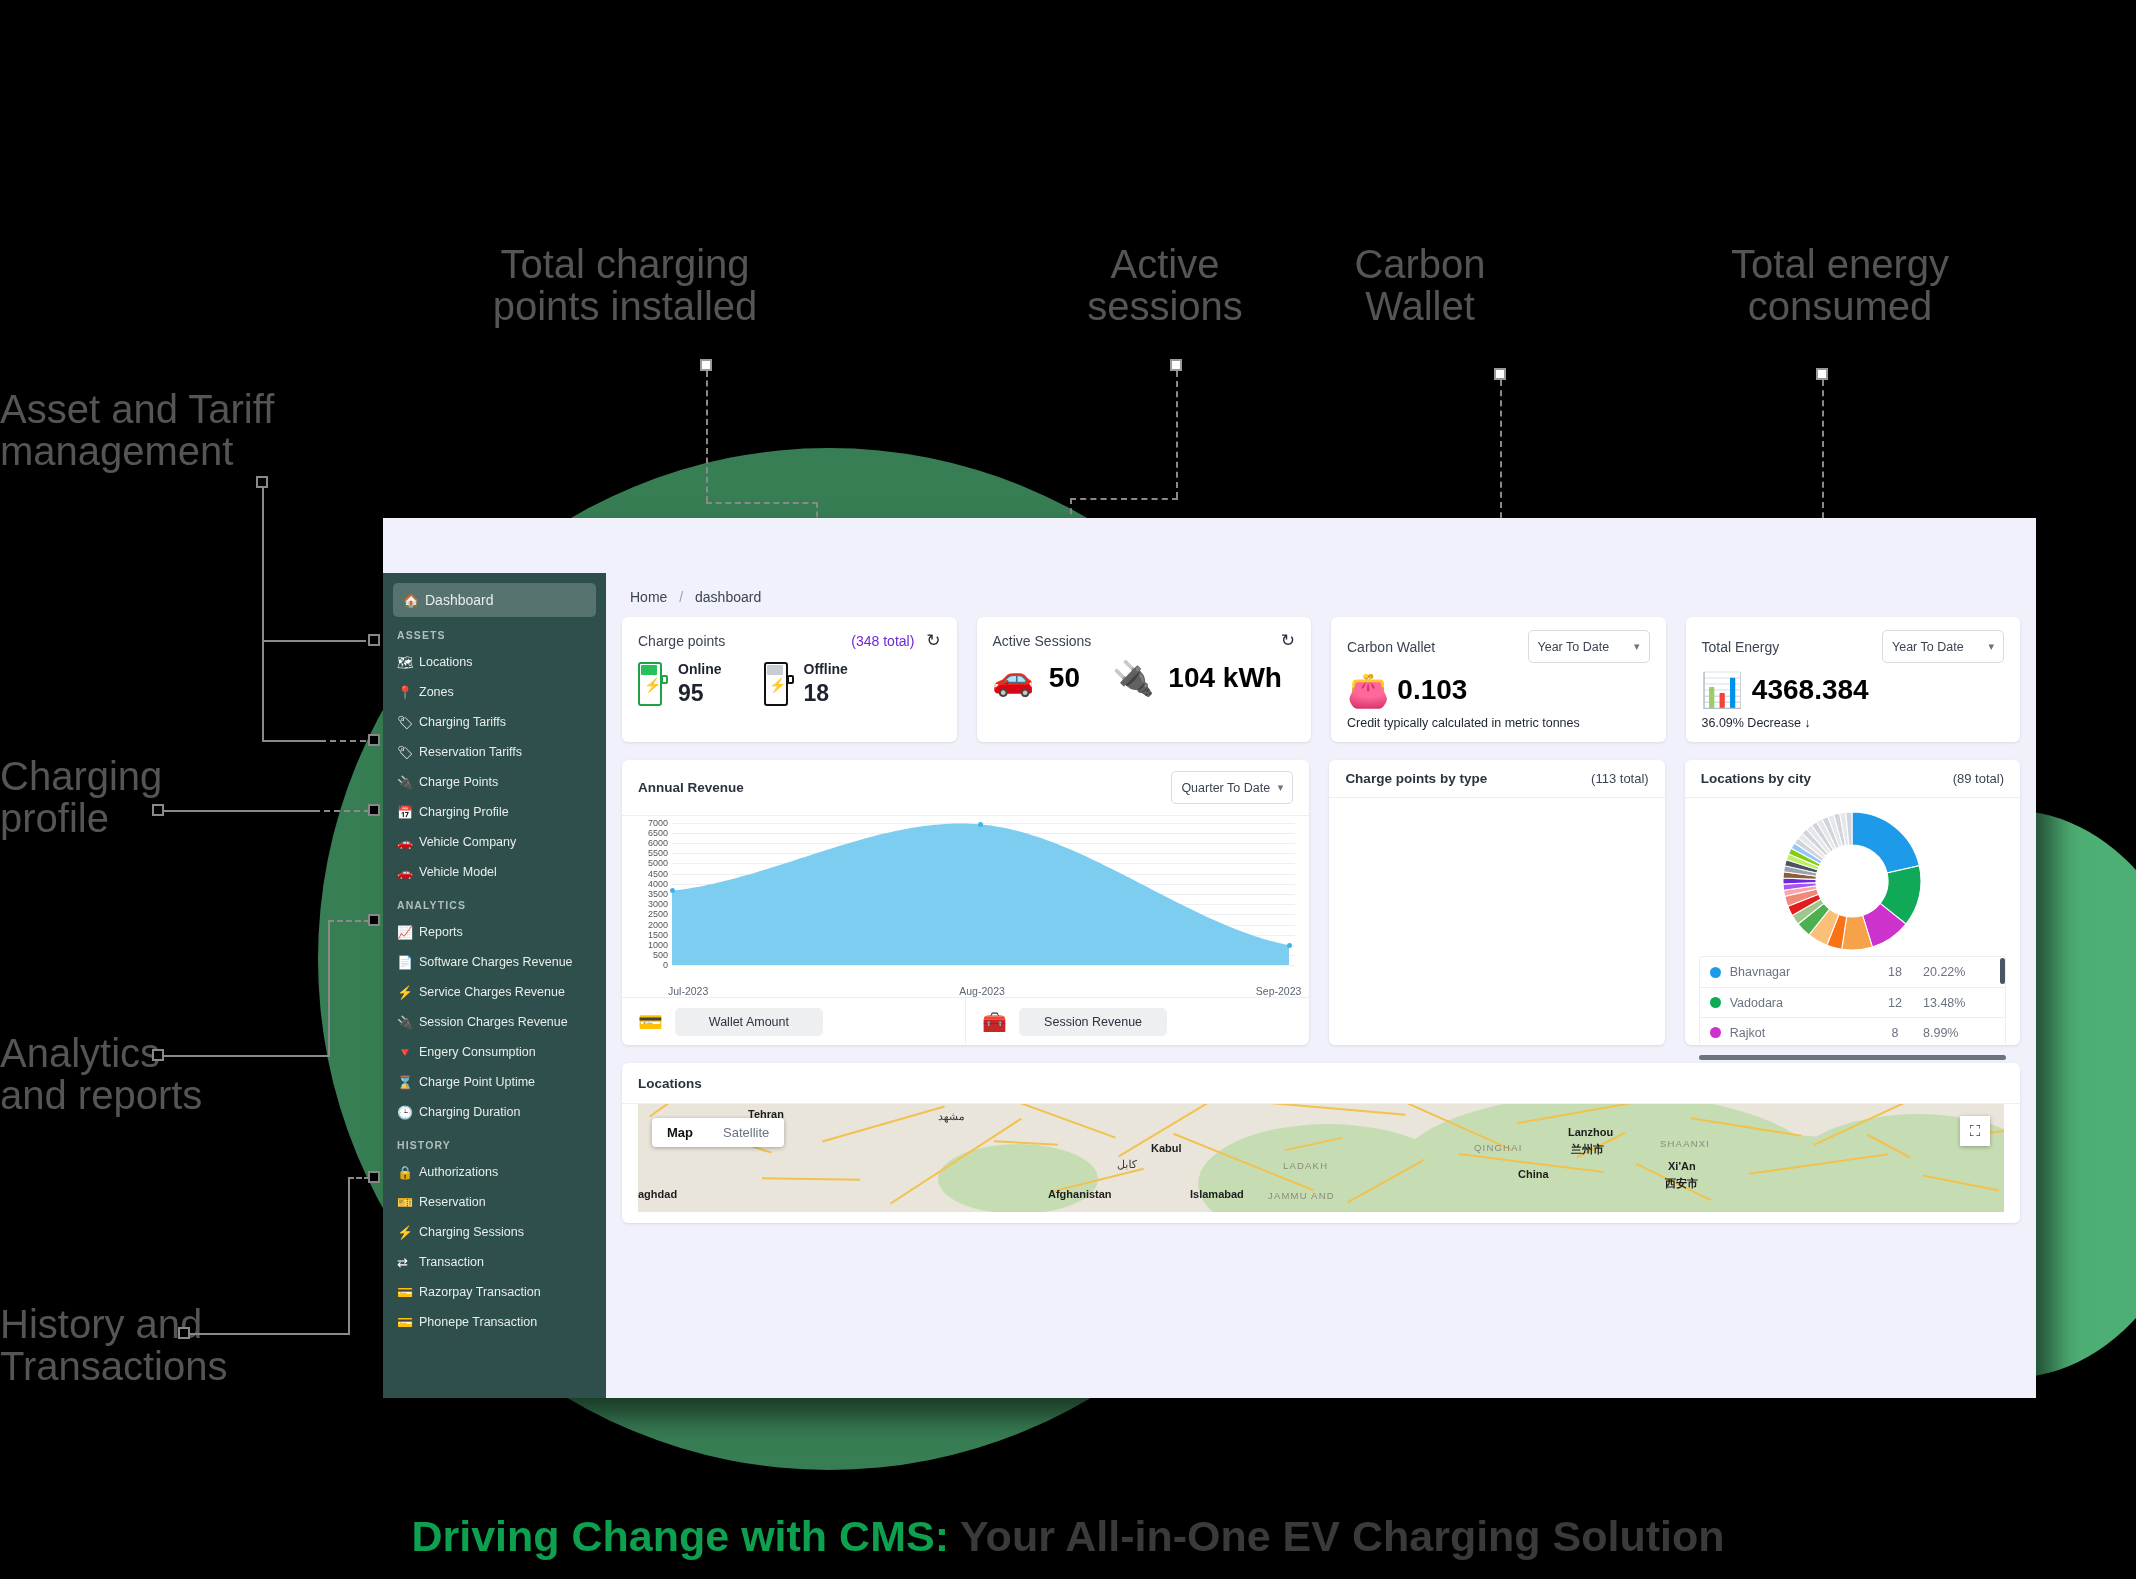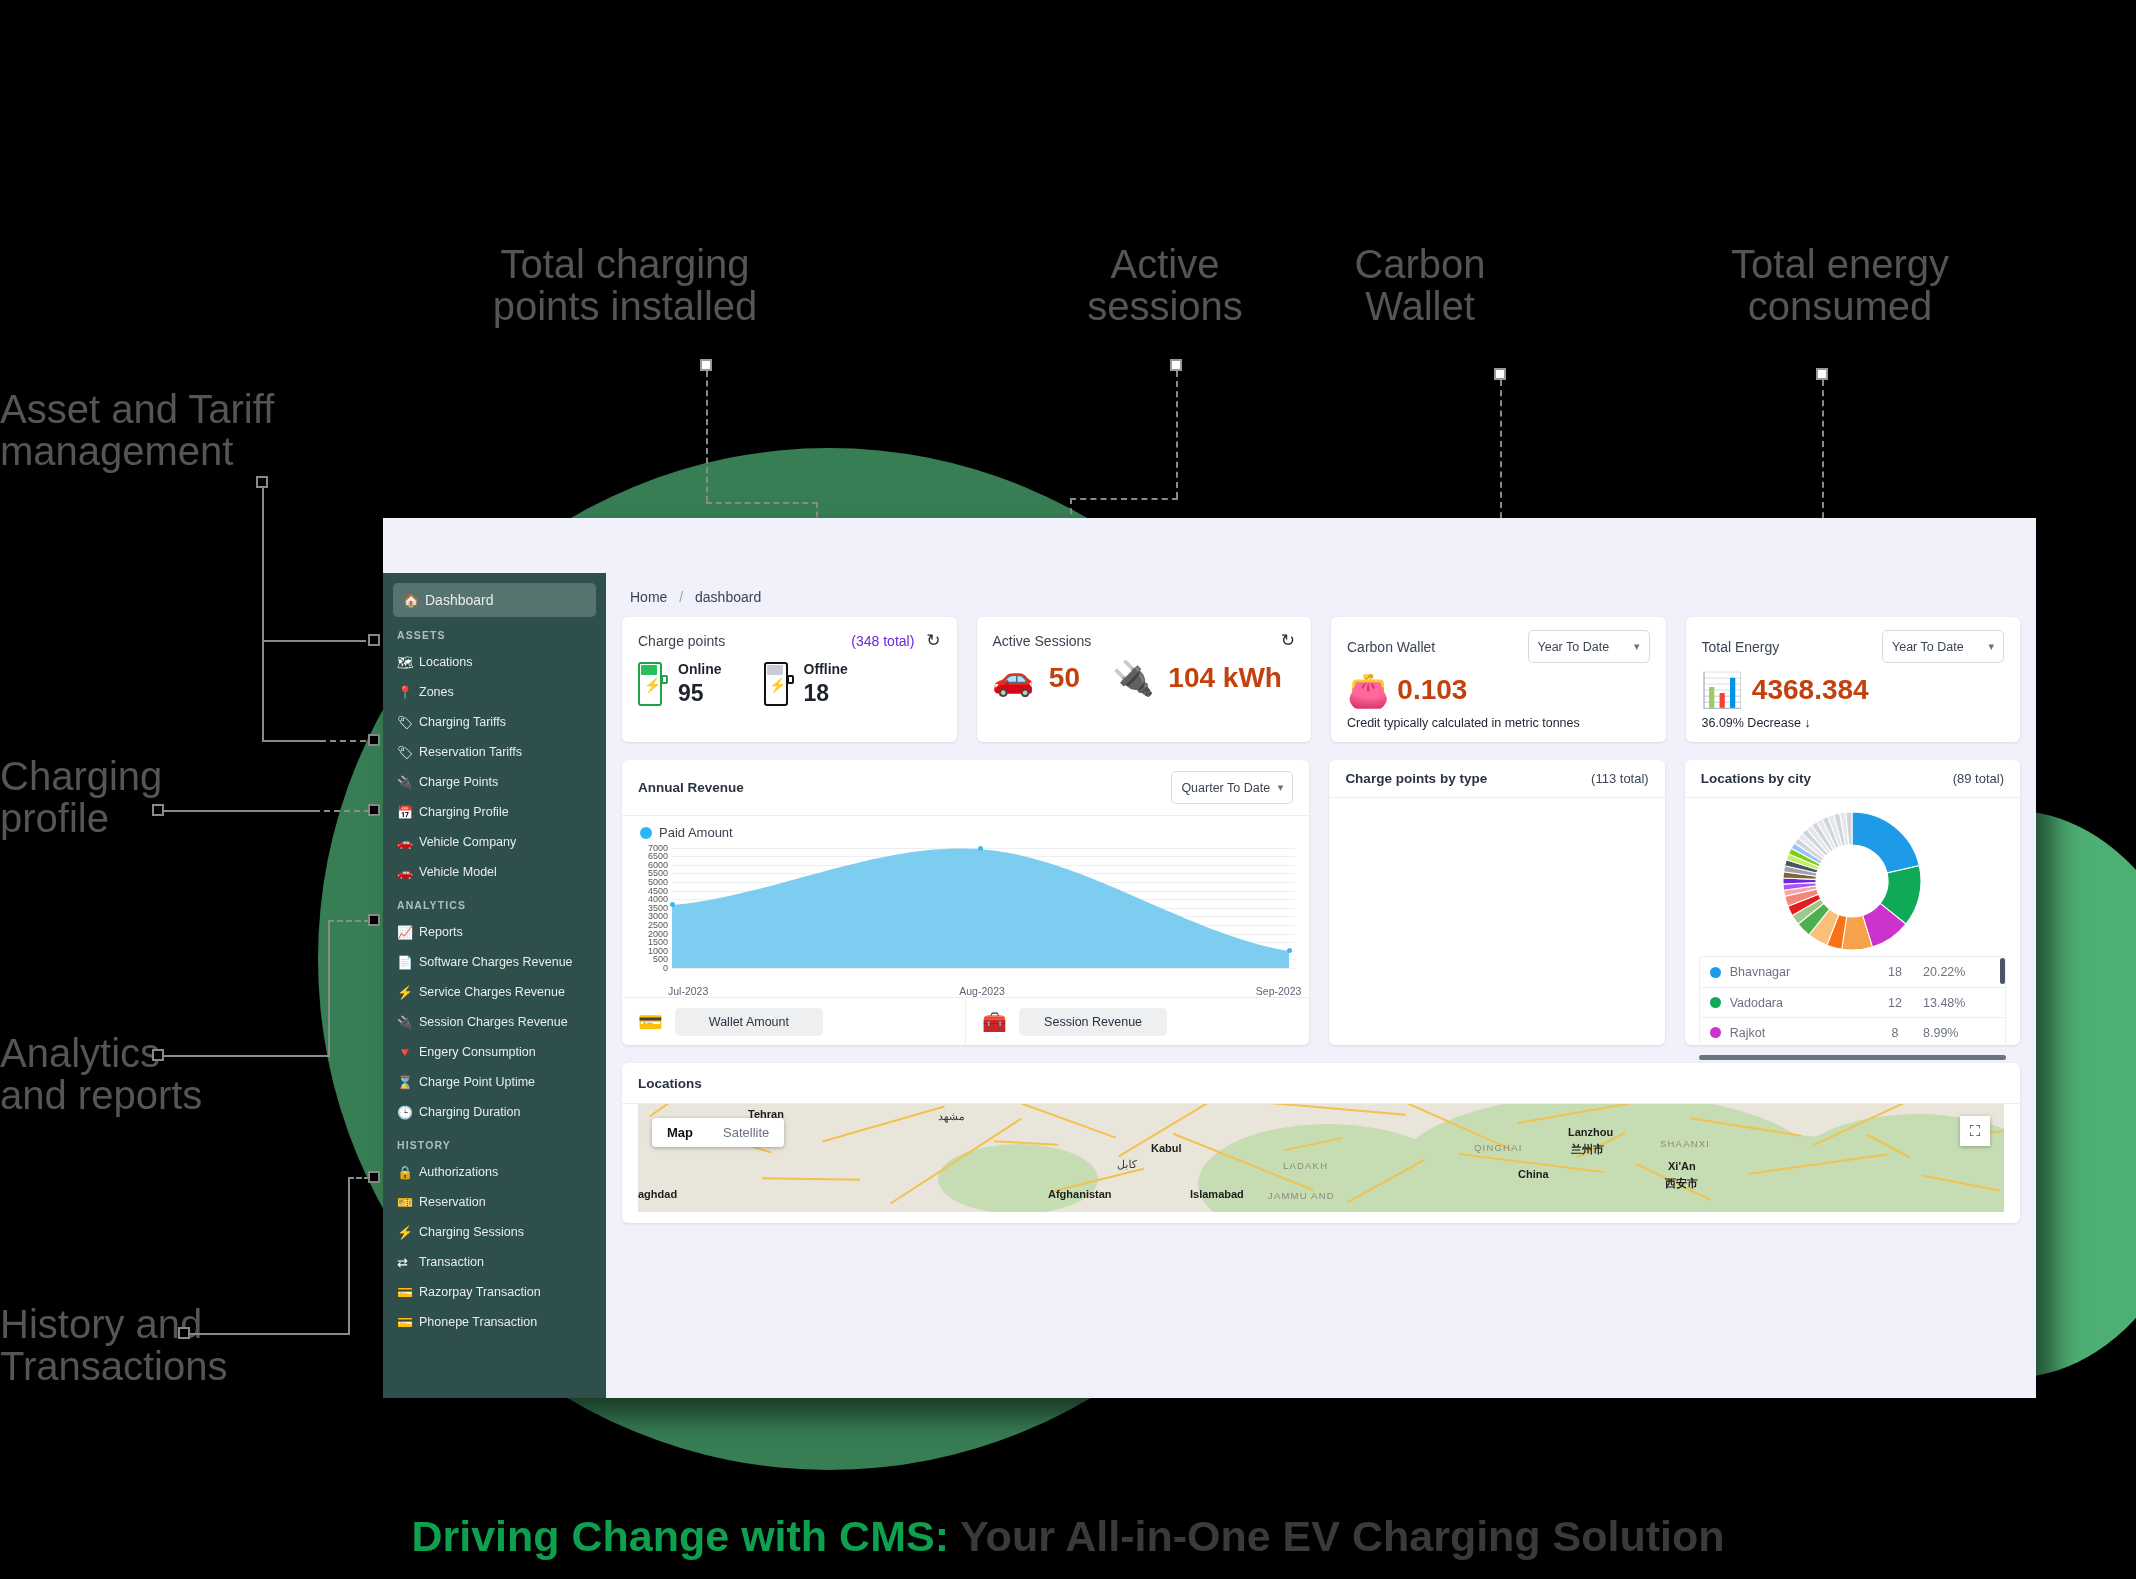"50" .kpi-big { color: #c2410c -> #000000 }
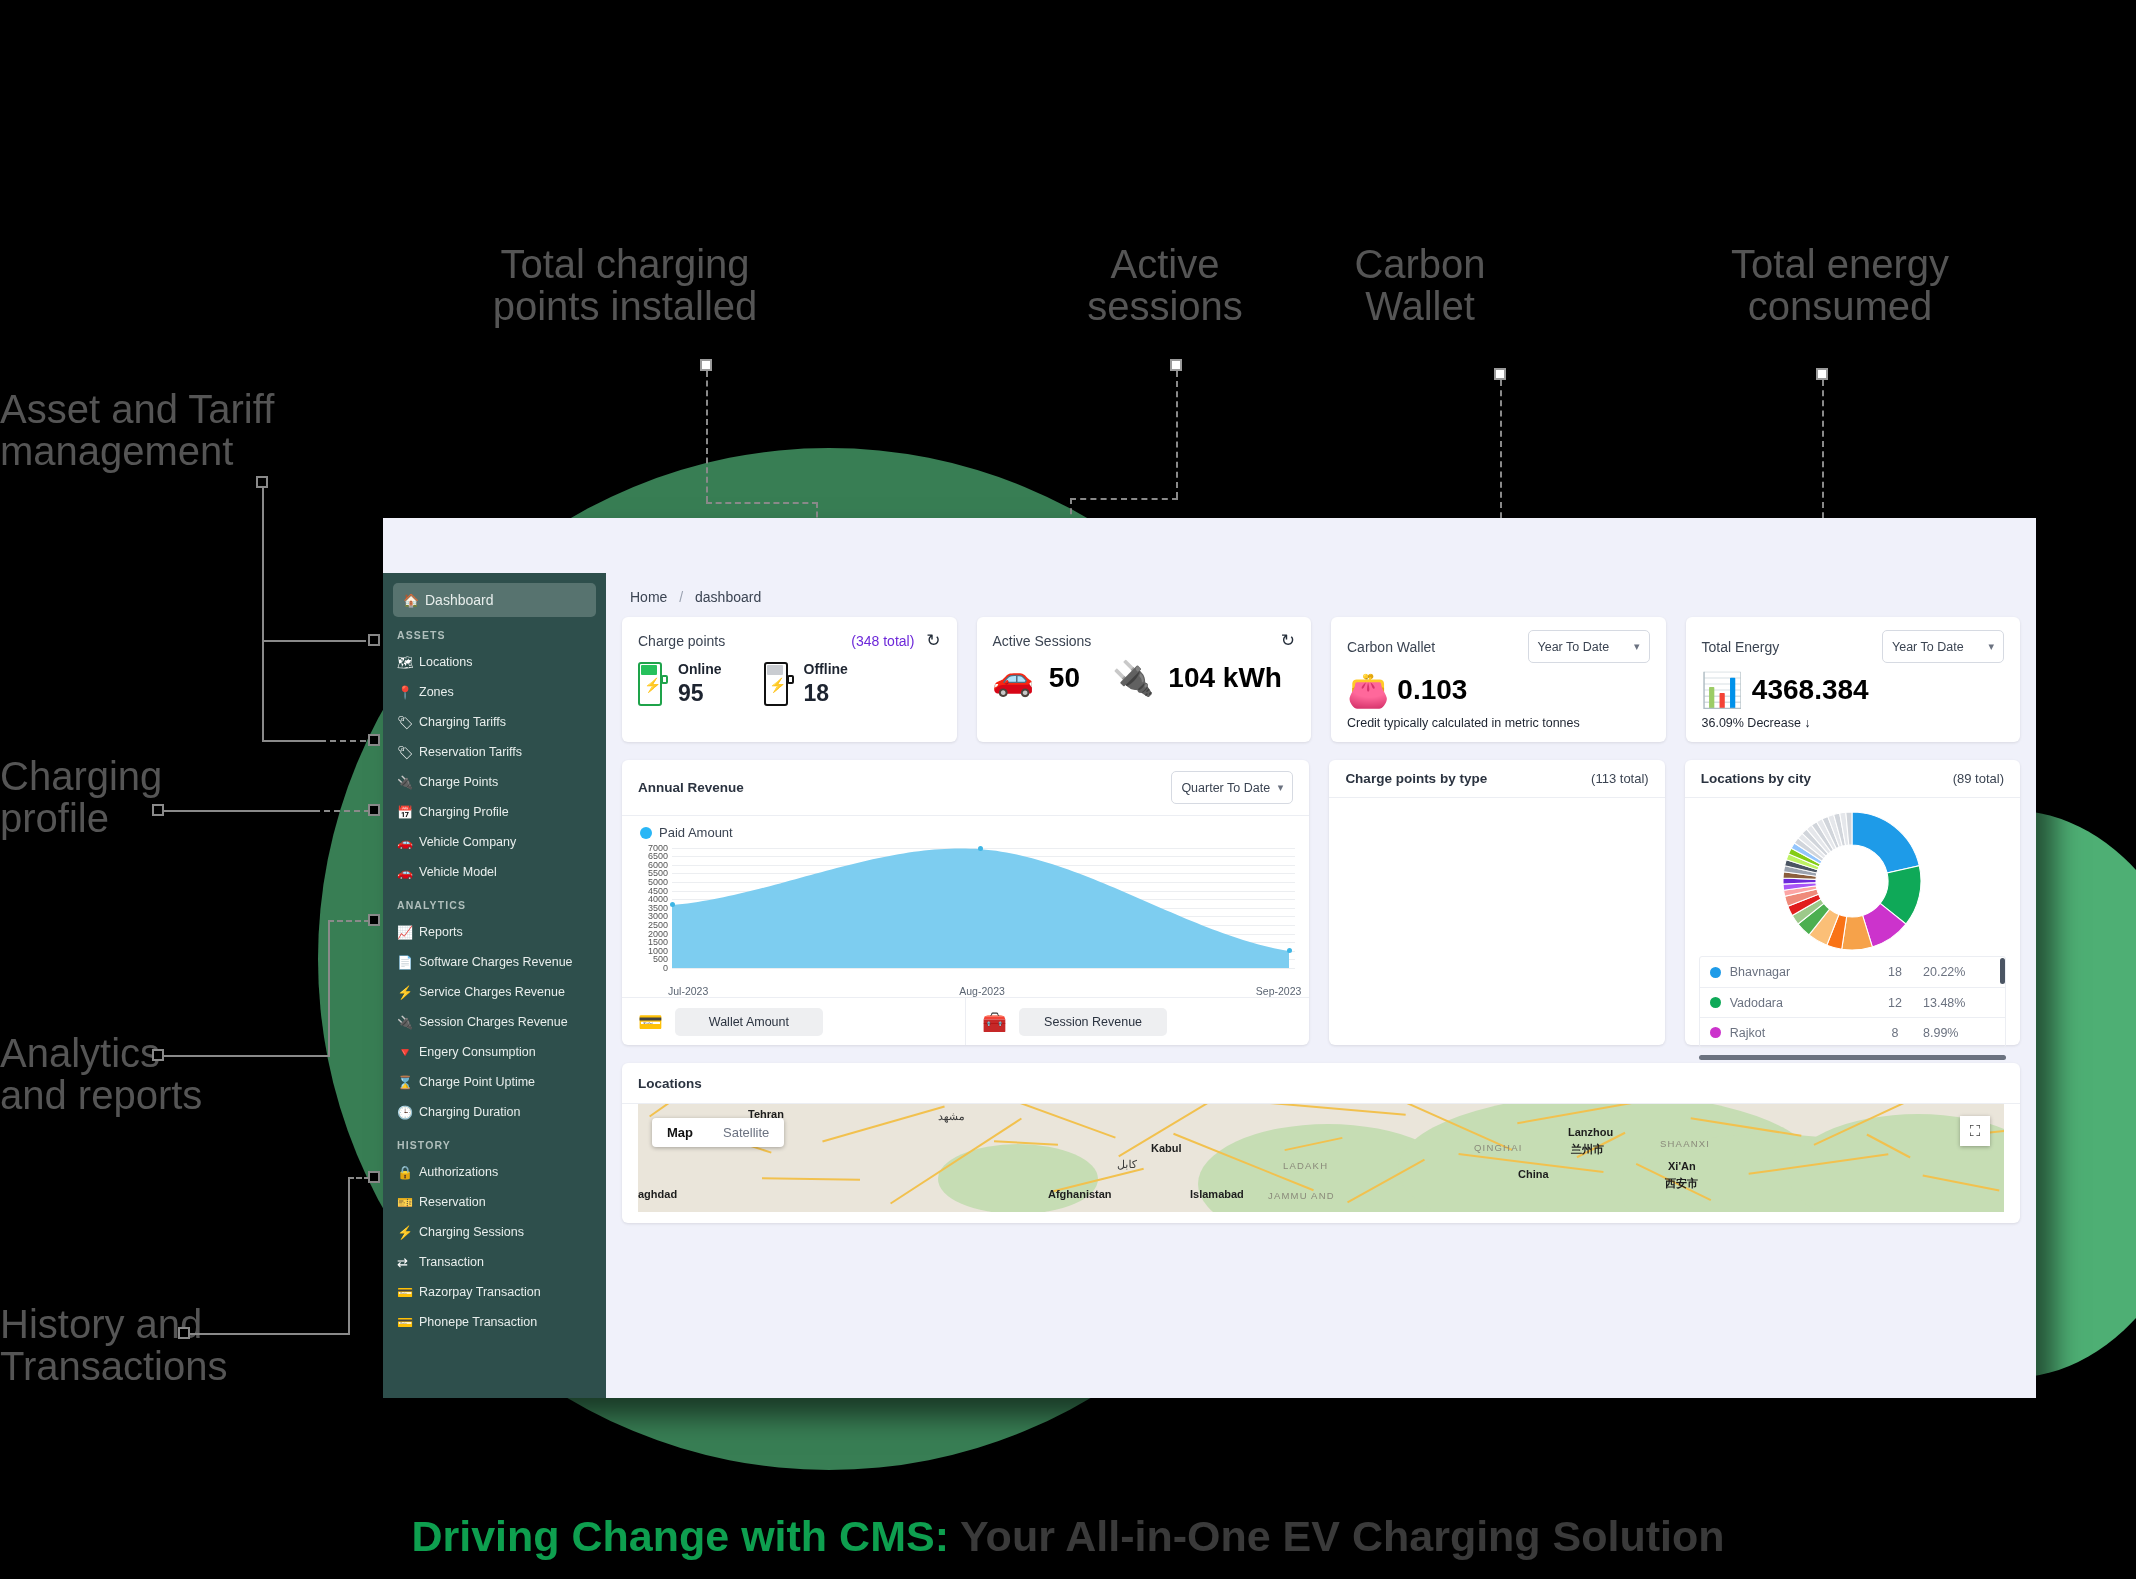"Paid Amount" div.legend-top { html: <div> <span></span> <span>Paid Amount</span> </div> -> none }
